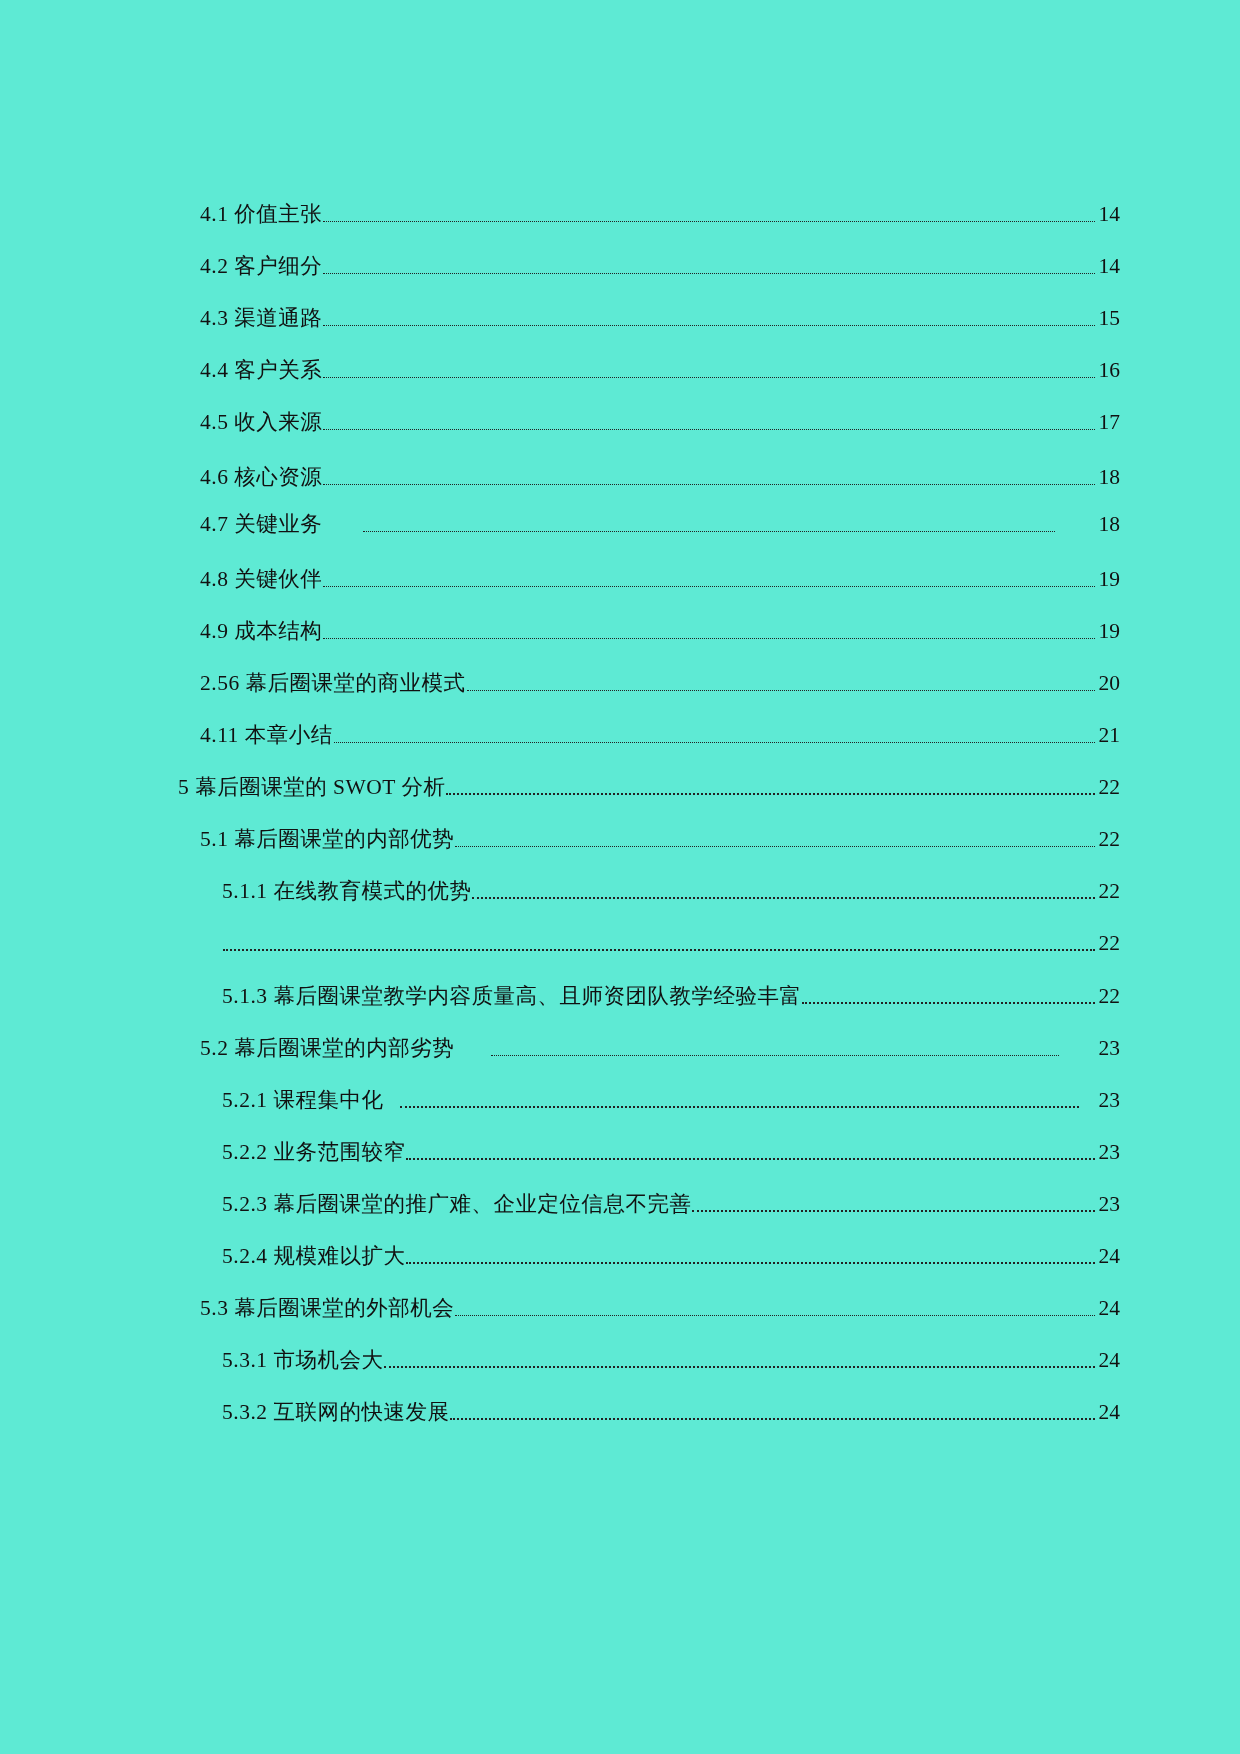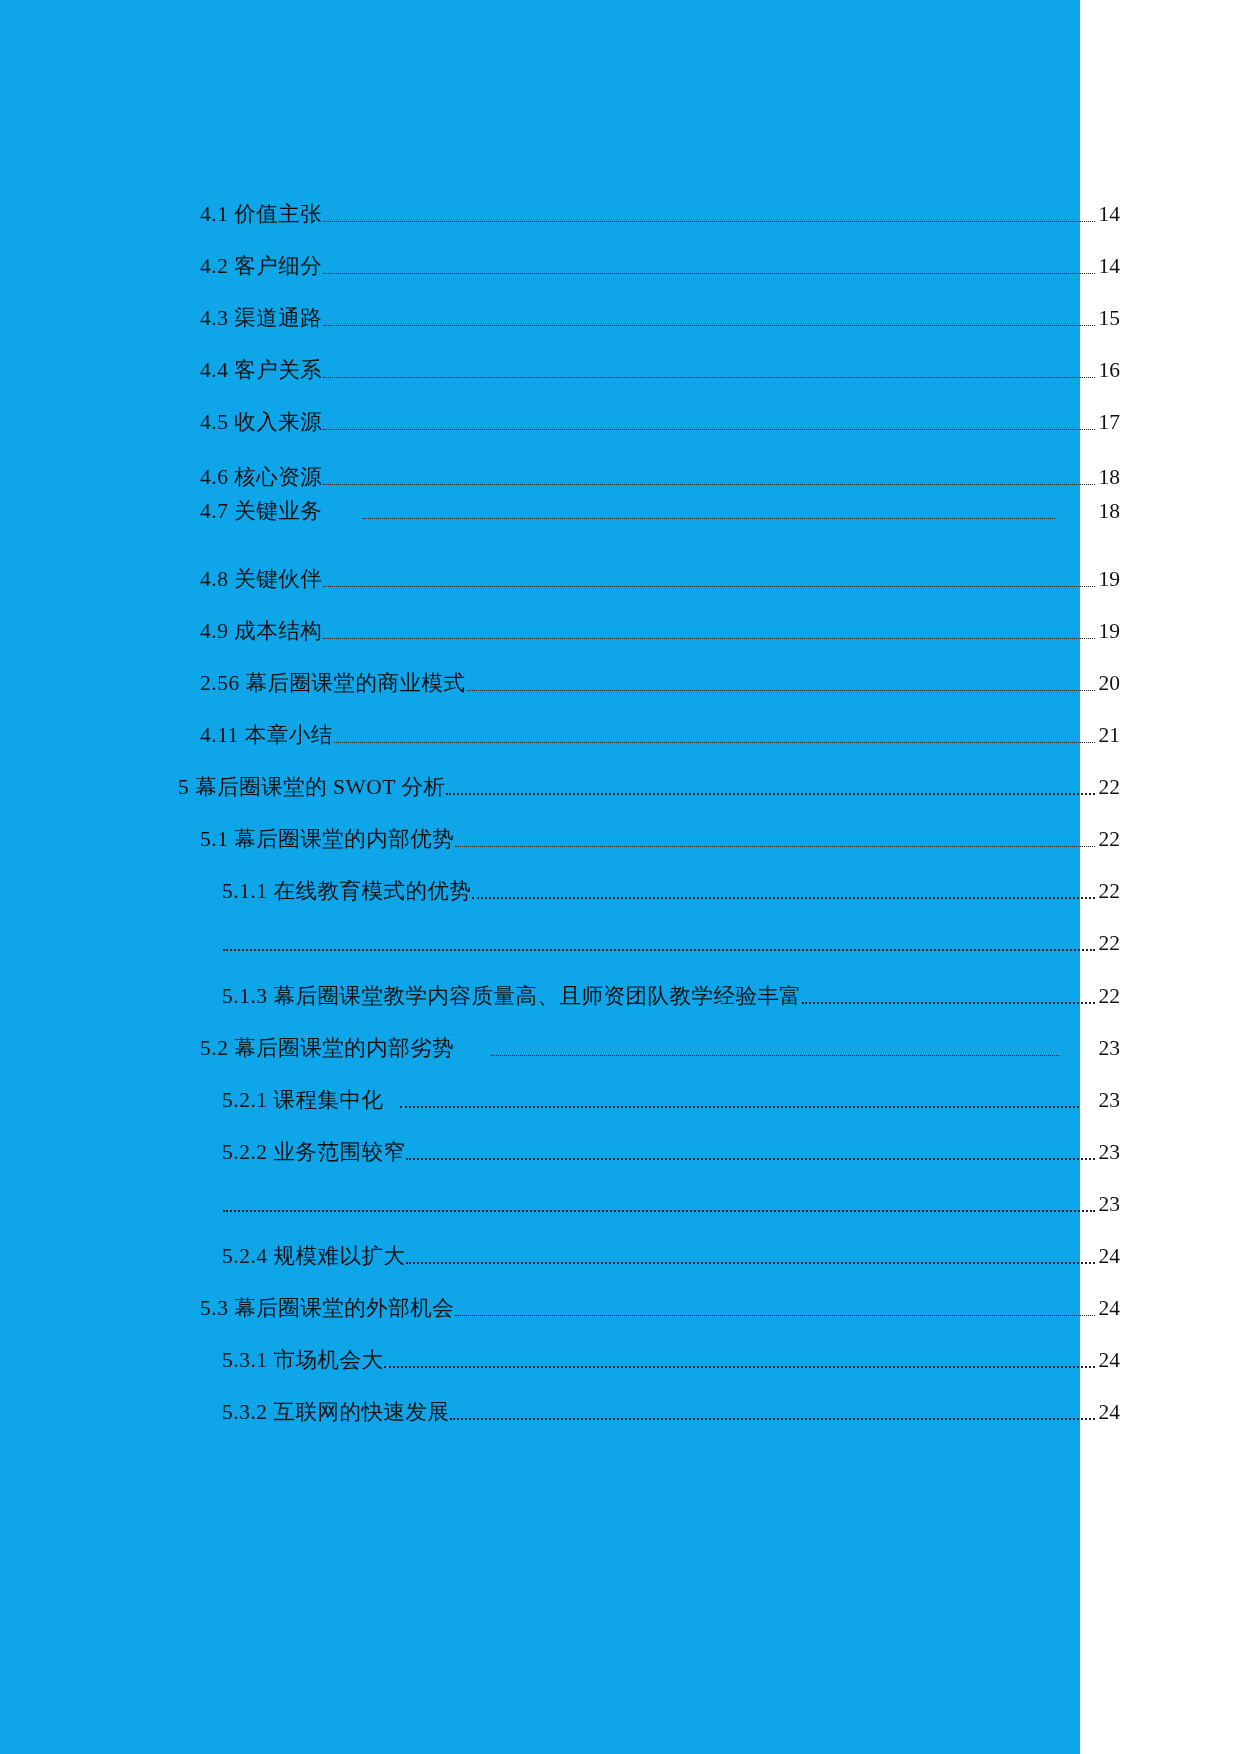"4.1 价值主张" .page { background: #0ea5e9 -> #5eead4; width: 1080px -> 1240px }
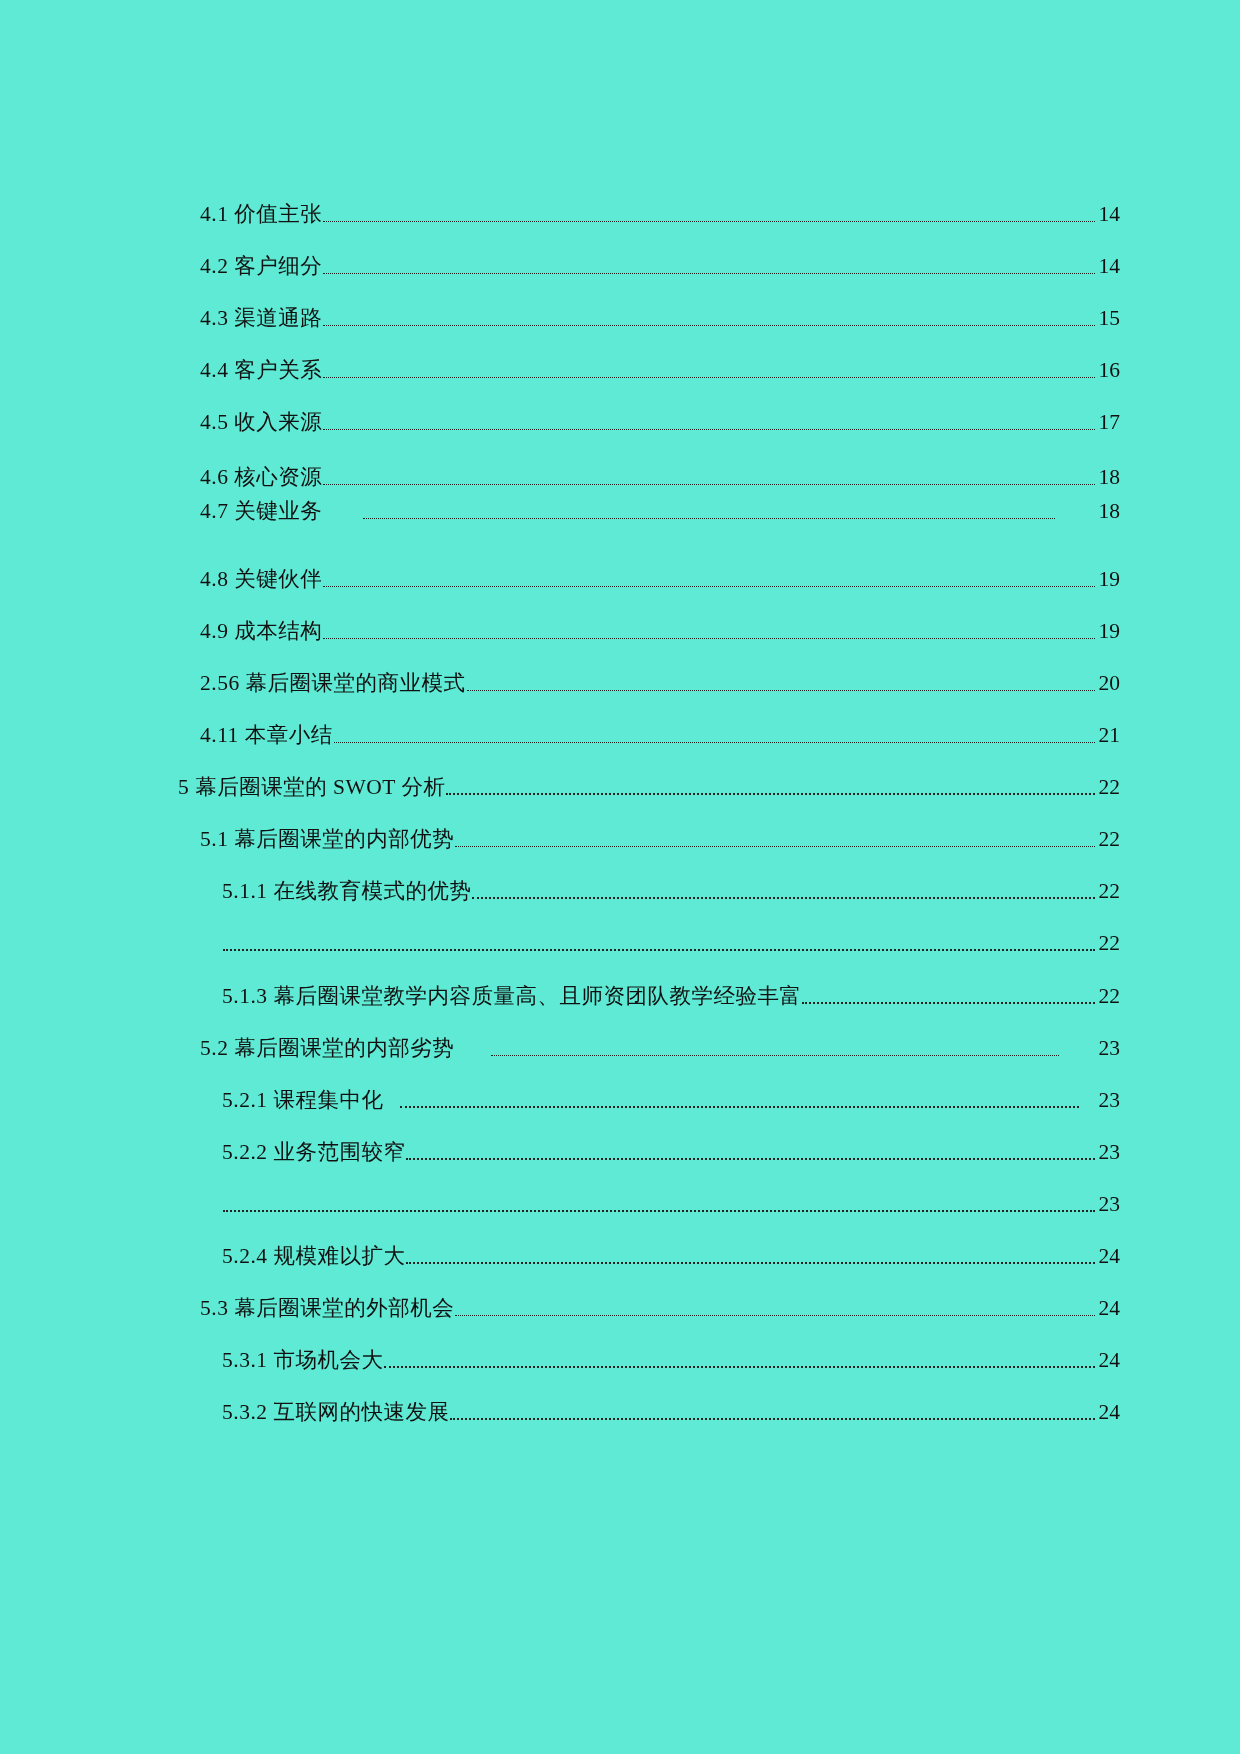"4.7 关键业务" div.toc-row { top: 297px -> 310px }
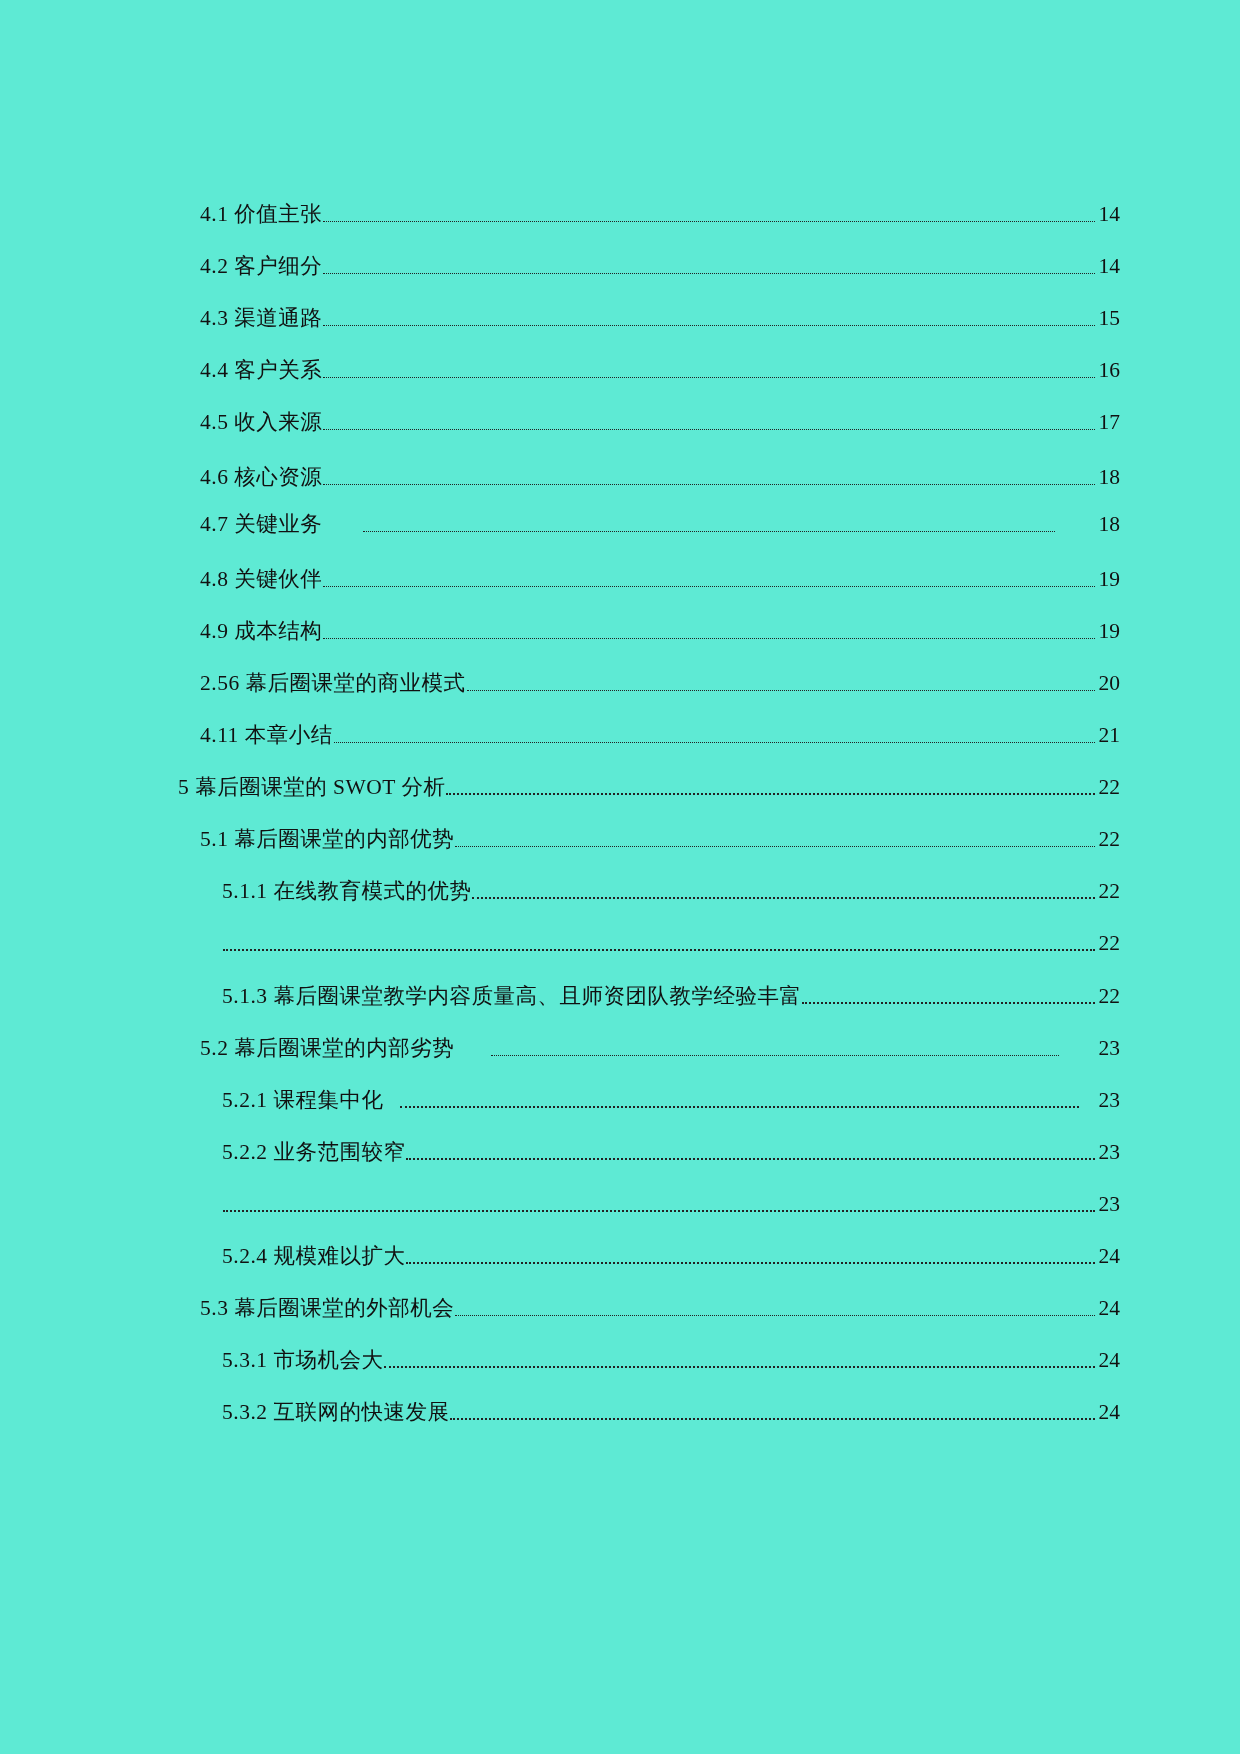"5.2.3 幕后圈课堂的推广难、企业定位信息不完善" span.toc-title { html: none -> <span>5.2.3 幕后圈课堂的推广难、企业定位信息不完善</span> }
